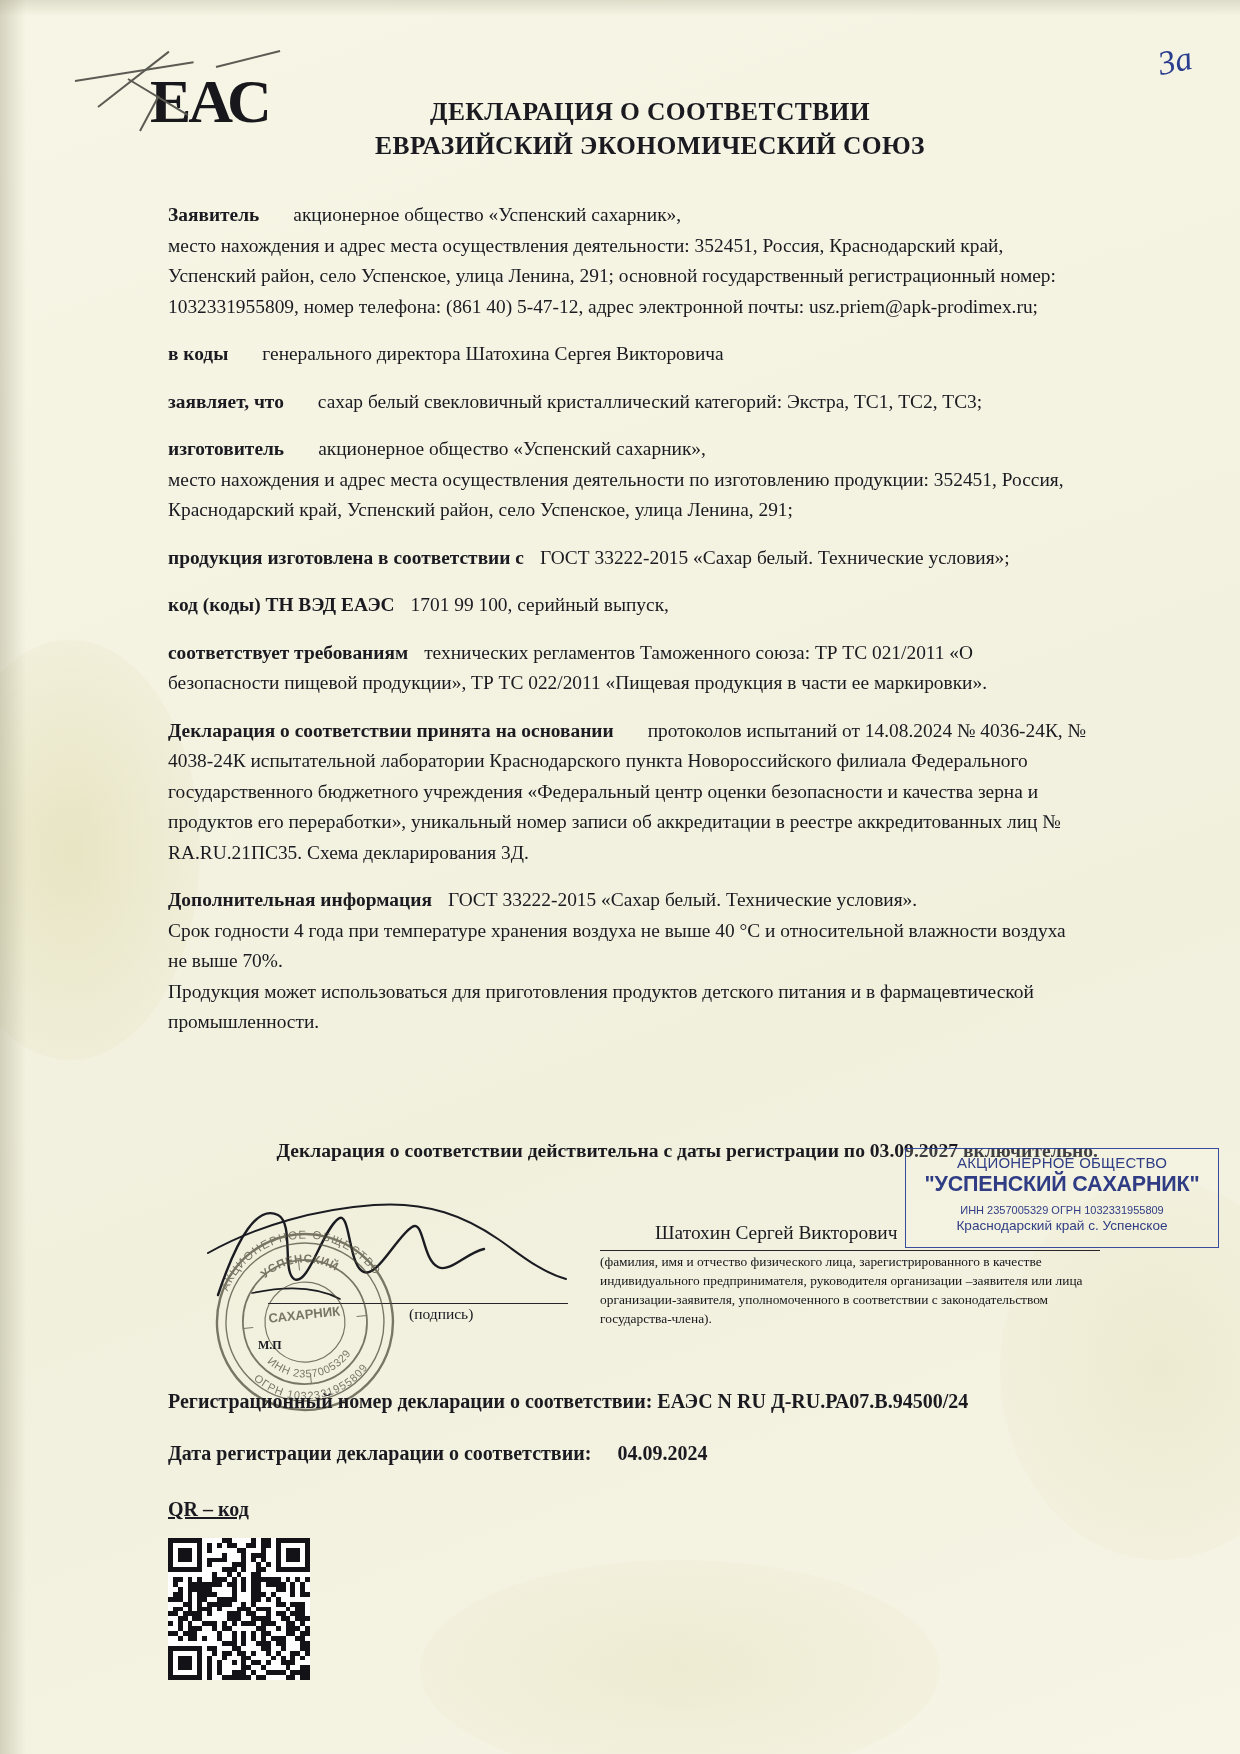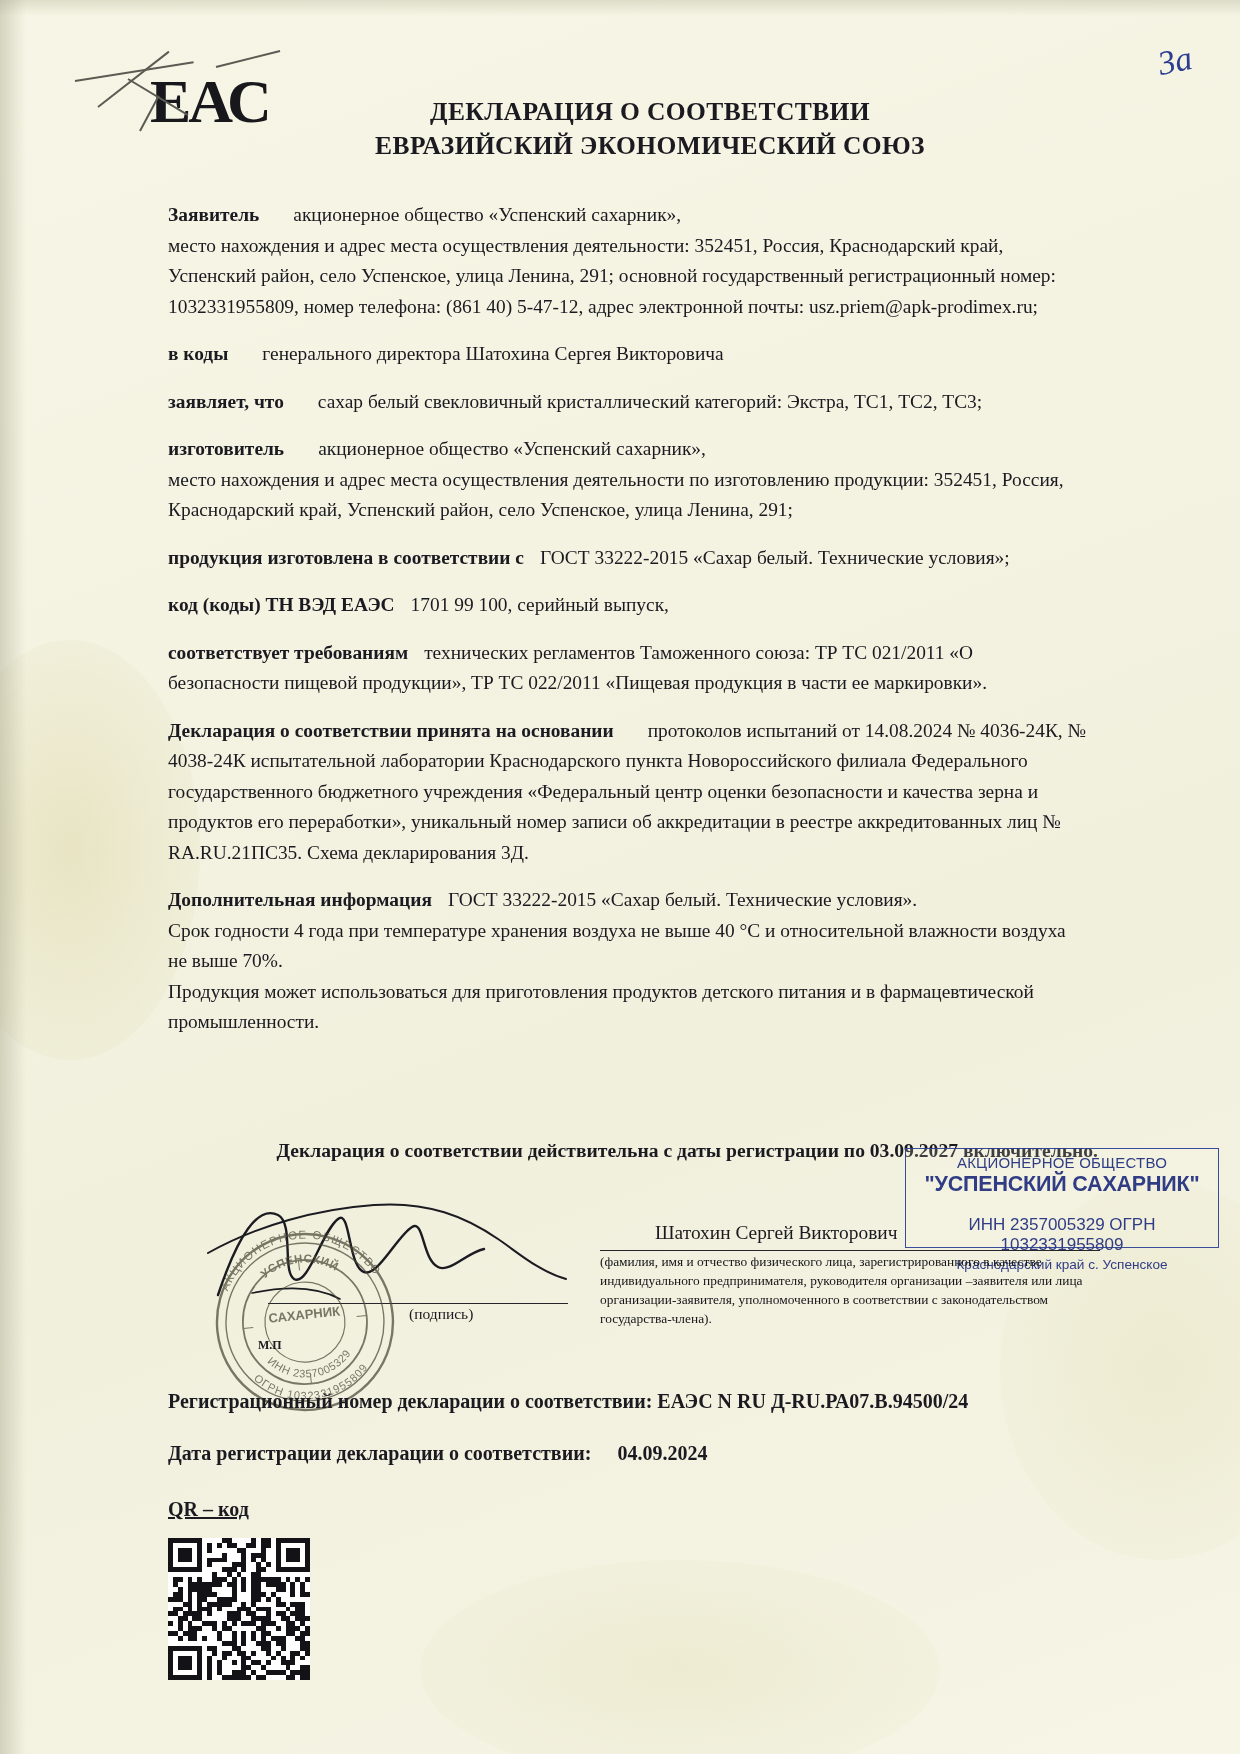"ИНН 2357005329 ОГРН 1032331955809" .rs3 { font-size: 17px -> 11px; margin-top: 18px -> 7px }
